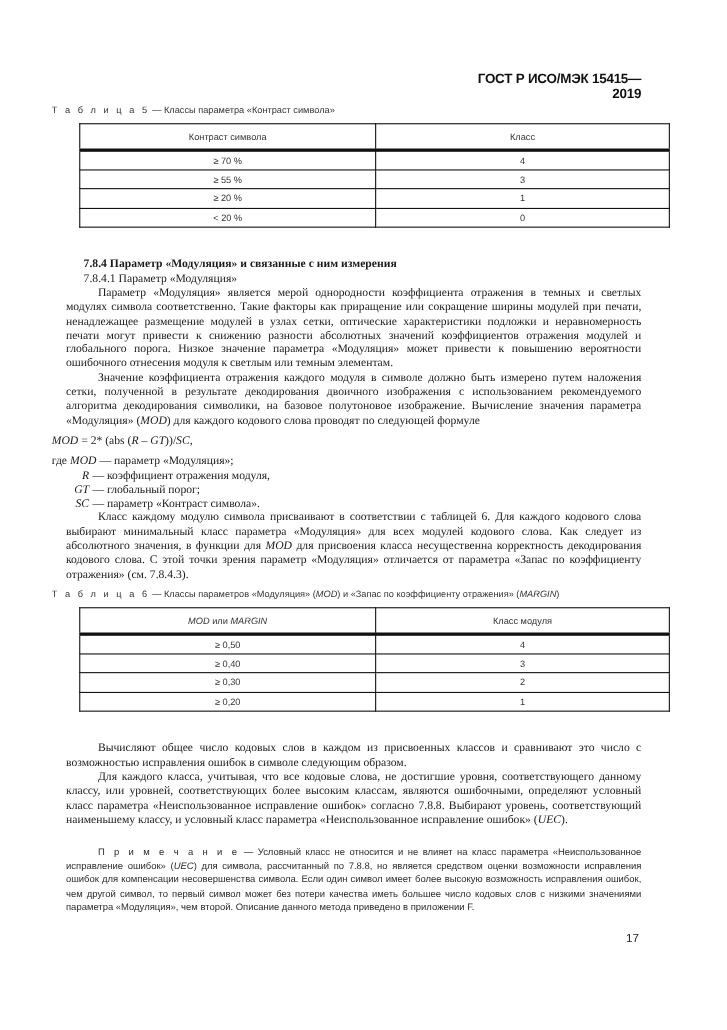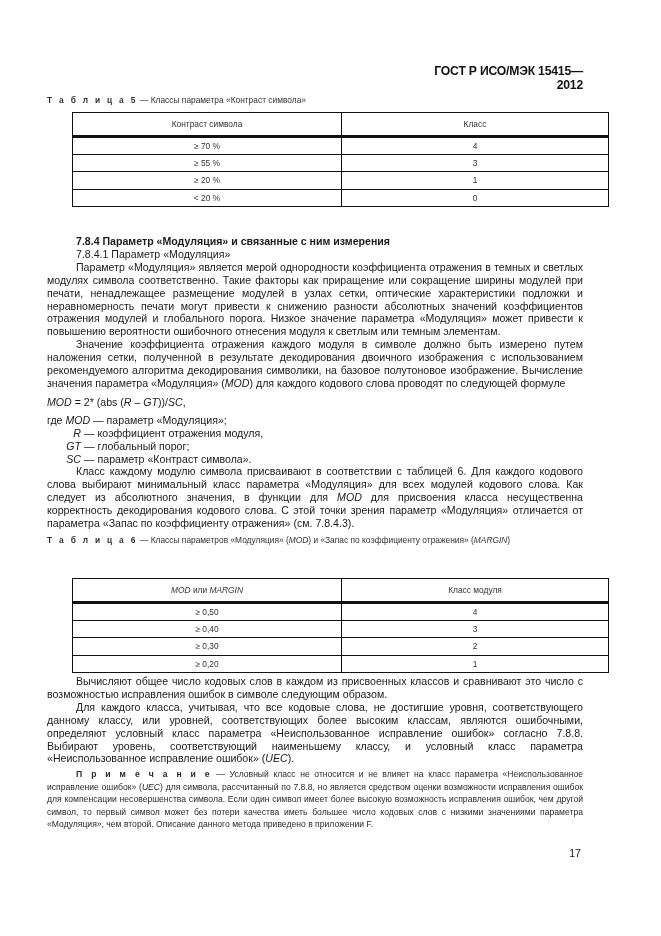"ГОСТ Р ИСО/МЭК 15415—2012" div.abs { text: 2012 -> 2019 }
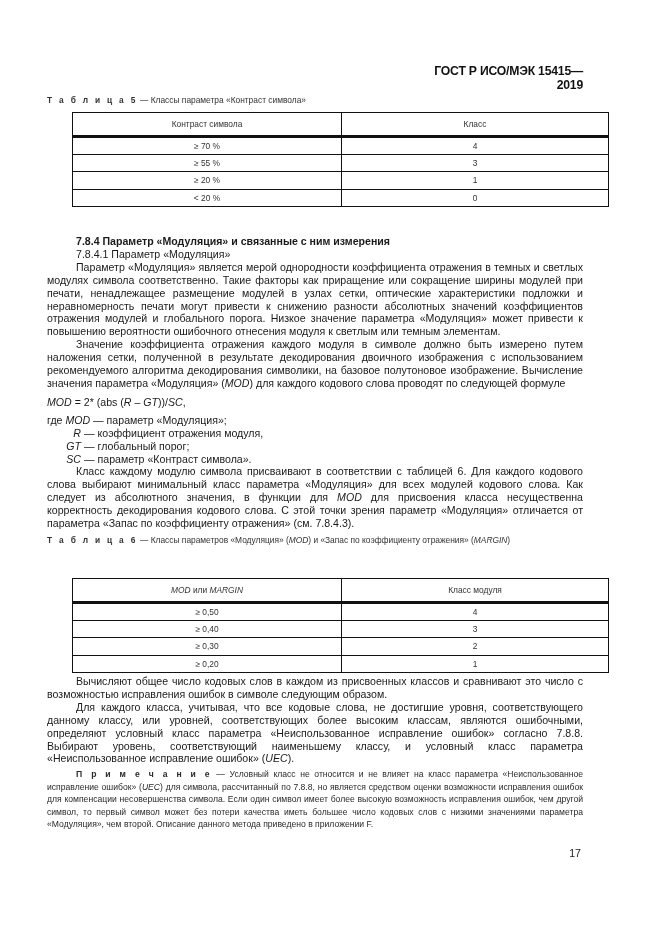"Т а б л и" .spaced { font-weight: bold -> none }
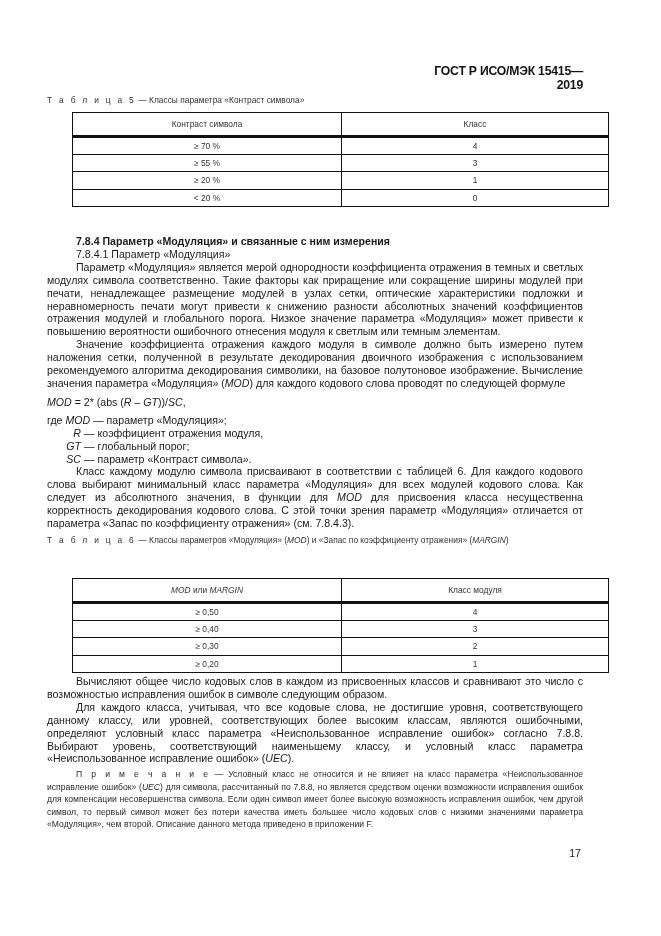"7.8.4 Параметр «Модуляция» и связанные" .text { font-family: none -> Liberation Serif, serif }
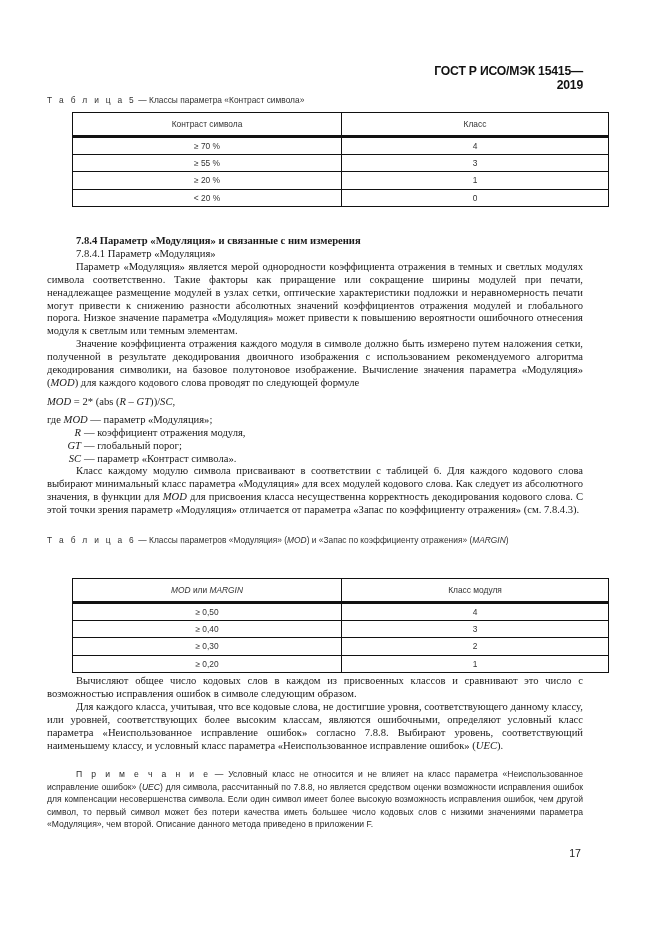"Параметр «Модуляция» является мерой" .ind { margin-left: none -> 13px }
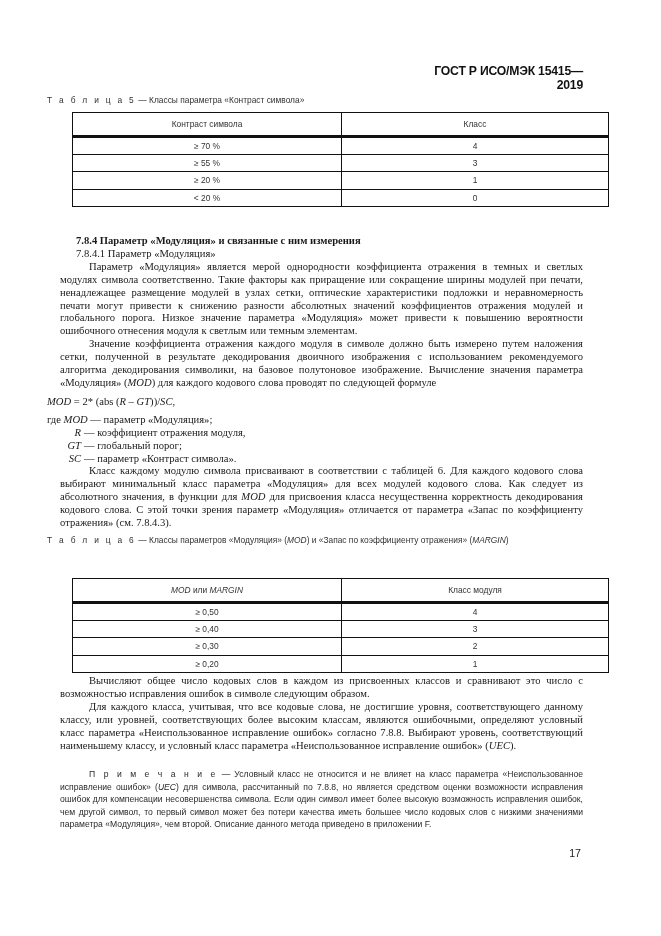"MOD или MARGIN" table.grid { top: 578px -> 552px }
